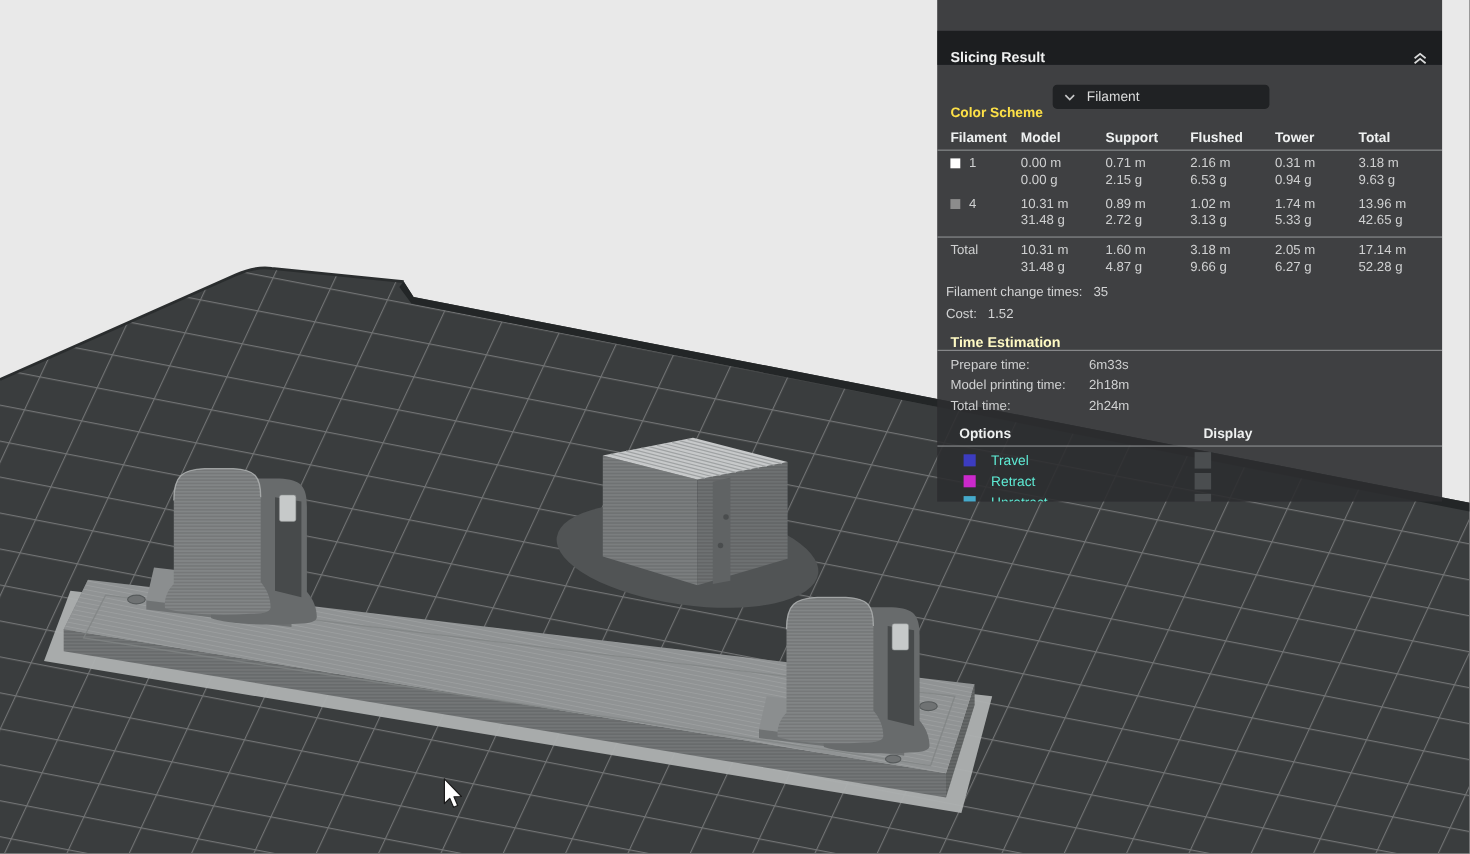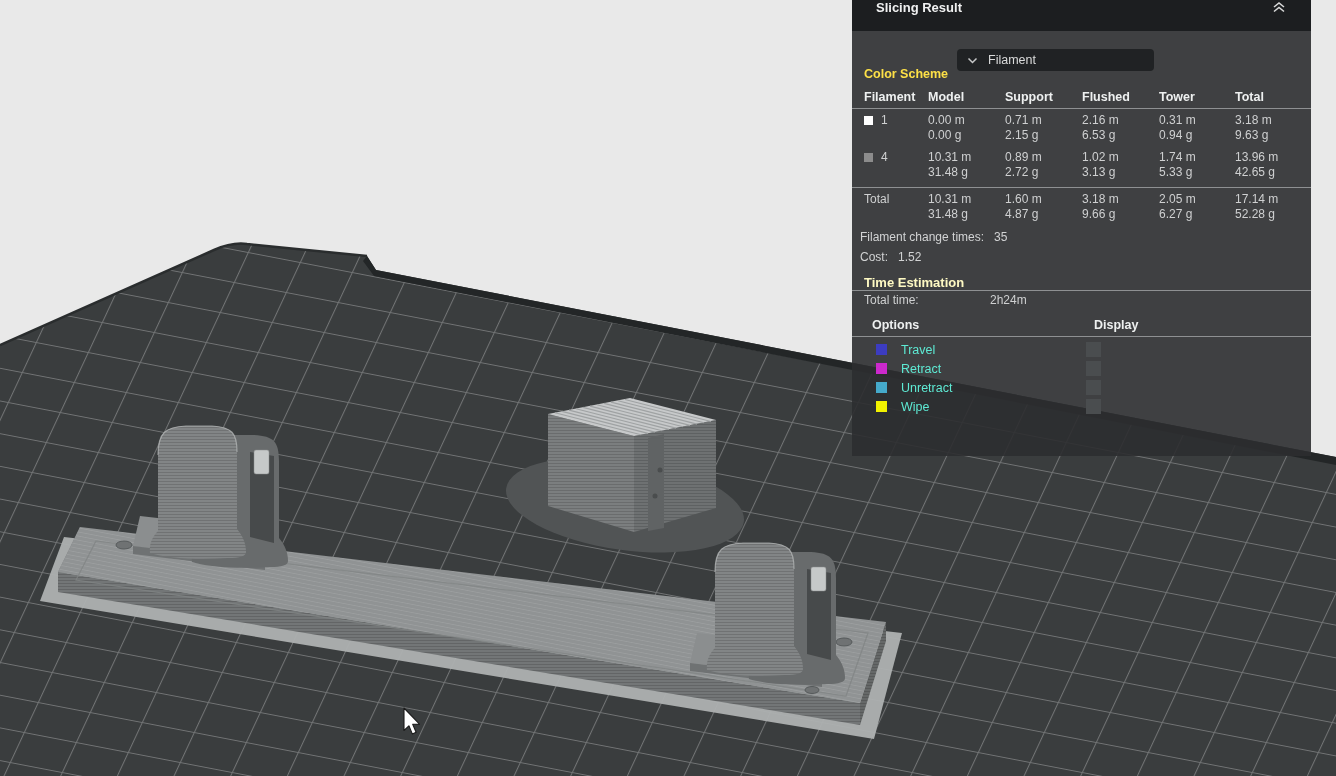"Slicing Result" .panel-header { align-items: flex-start -> flex-end; margin-top: none -> 28px; padding: 0 24px -> 0 12px }
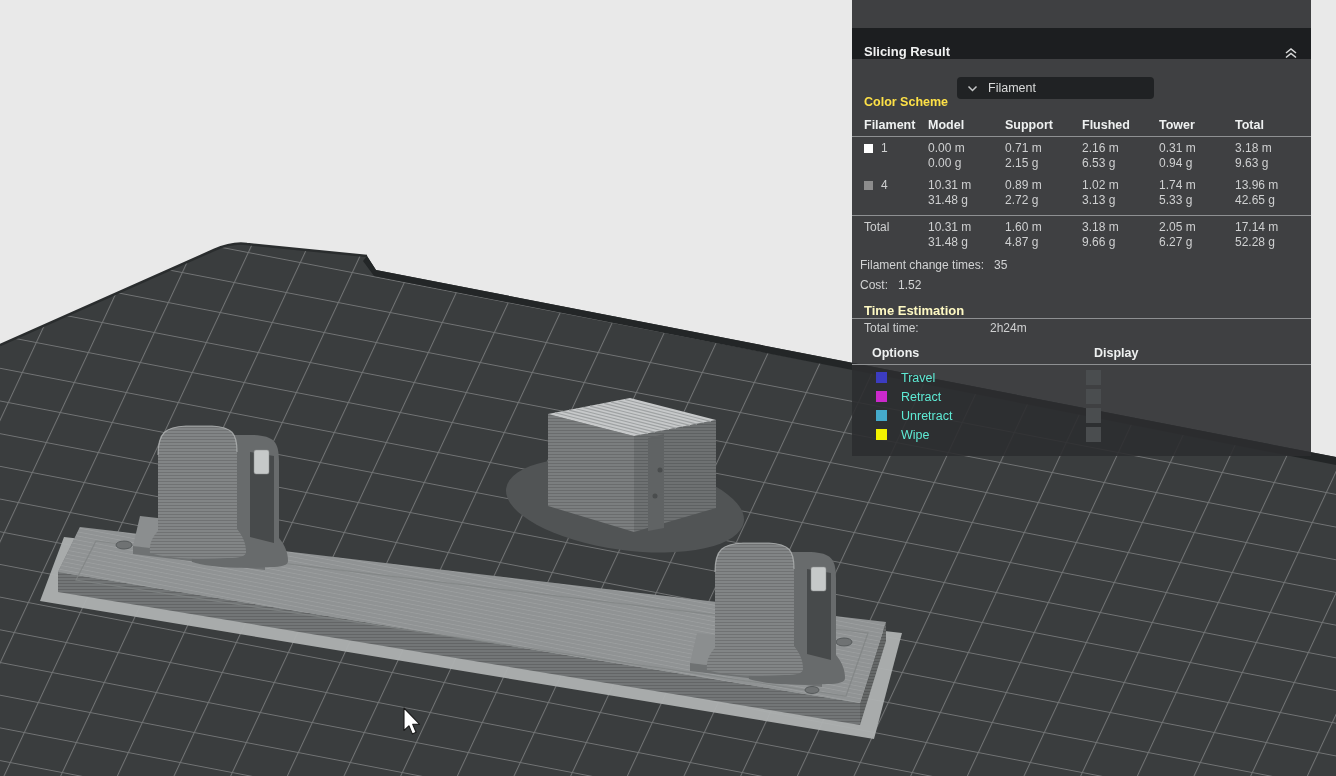"Prepare time:" div.timerow { html: none -> <div> <span>Prepare time:</span> <span>6m33s</span> </div> }
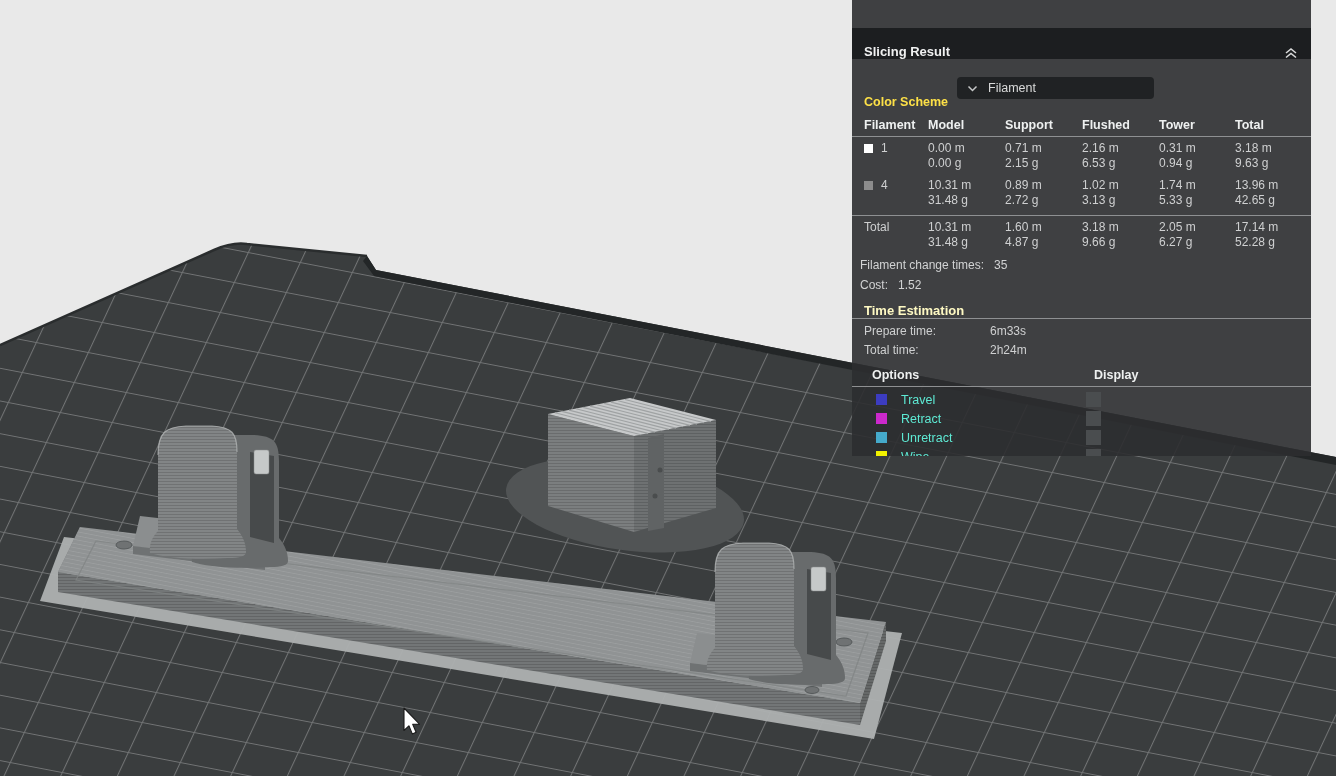"Model printing time:" div.timerow { html: none -> <div> <span>Model printing time:</span> <span>2h18m</span> </div> }
